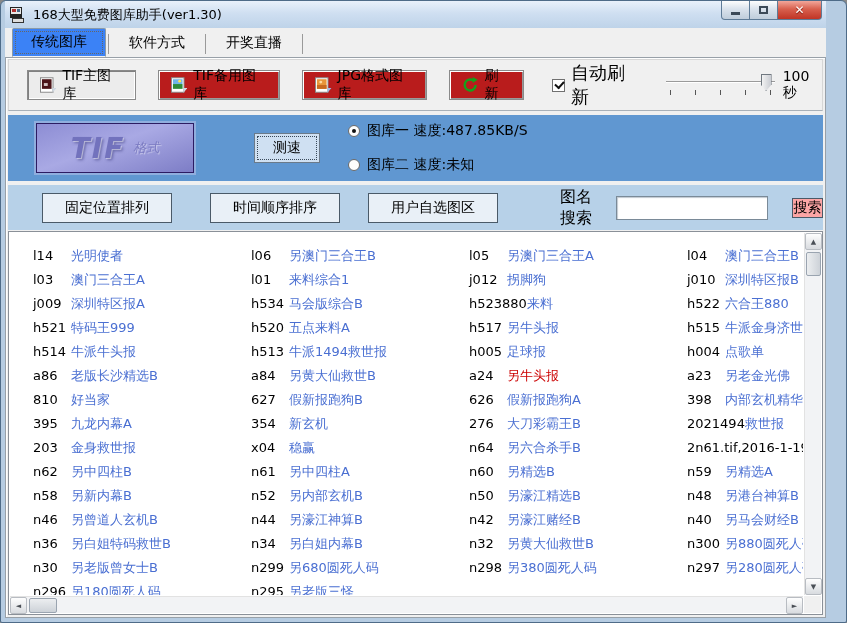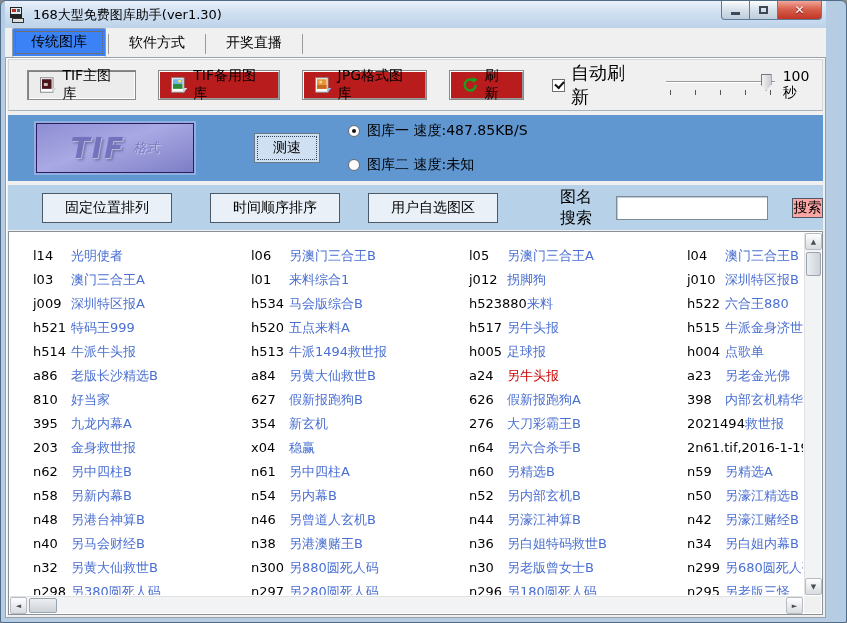"n54 另内幕B" div.gcell { html: <div><span>n54</span><span>另内幕B</span></div> -> none }
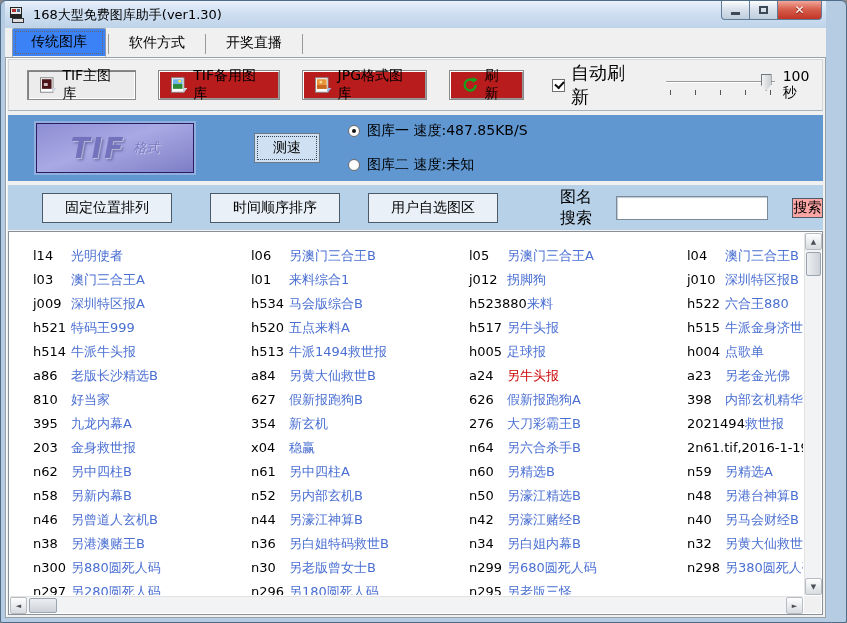"n38 另港澳赌王B" div.gcell { html: <div><span>n38</span><span>另港澳赌王B</span></div> -> none }
